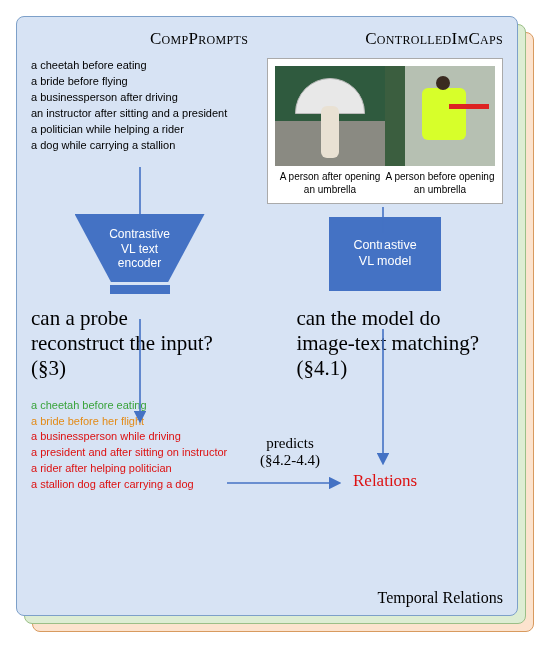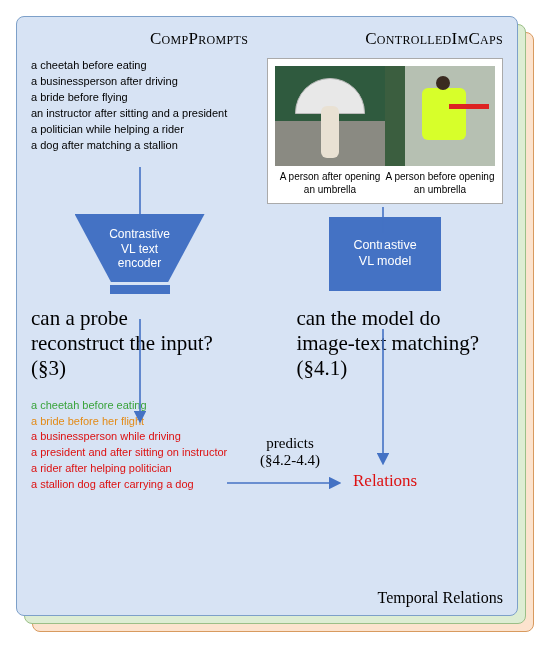"a businessperson after driving" div { order: before "a bride before flying" -> after "a bride before flying" }
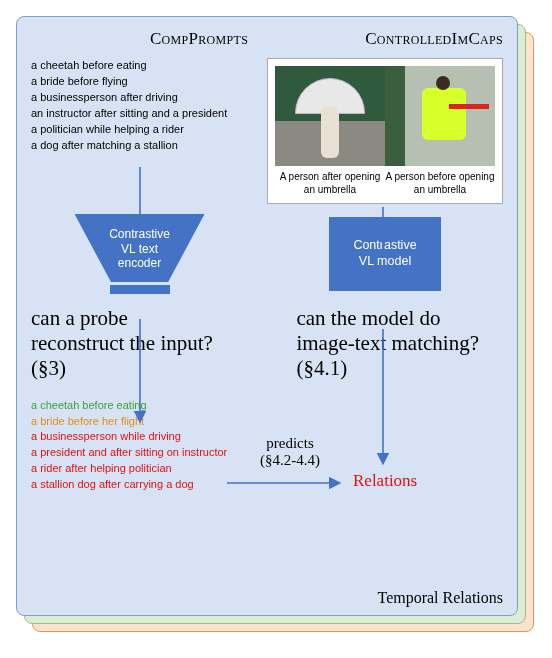"a dog after matching a" div { text: after matching -> while carrying }
